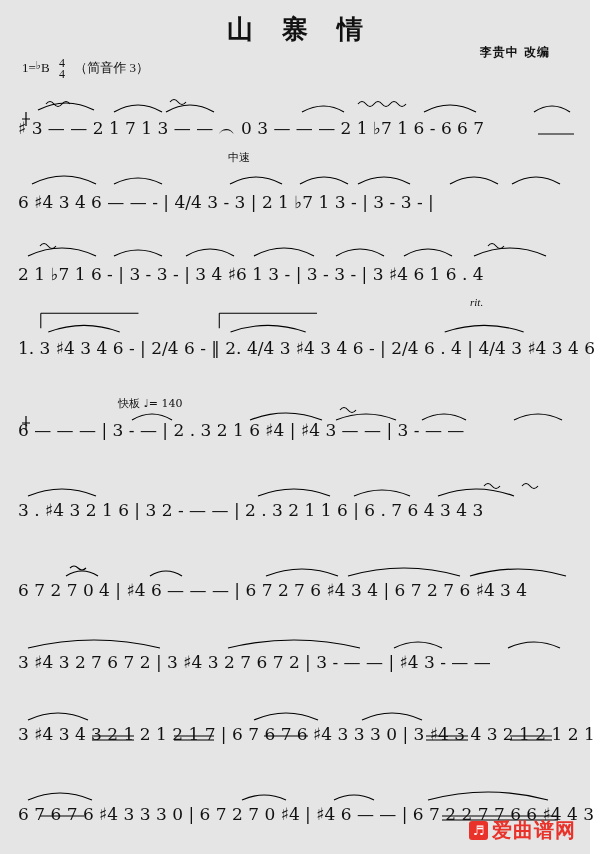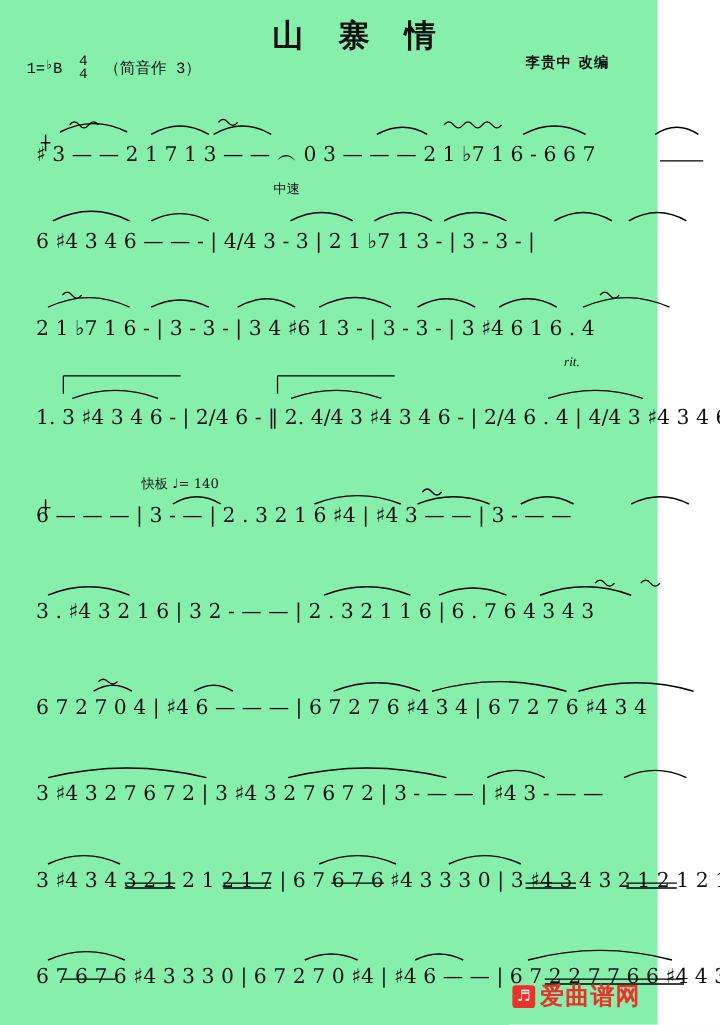"山 寨 情" .sheet { background: #86efac -> #e5e5e5; width: 548px -> 590px }
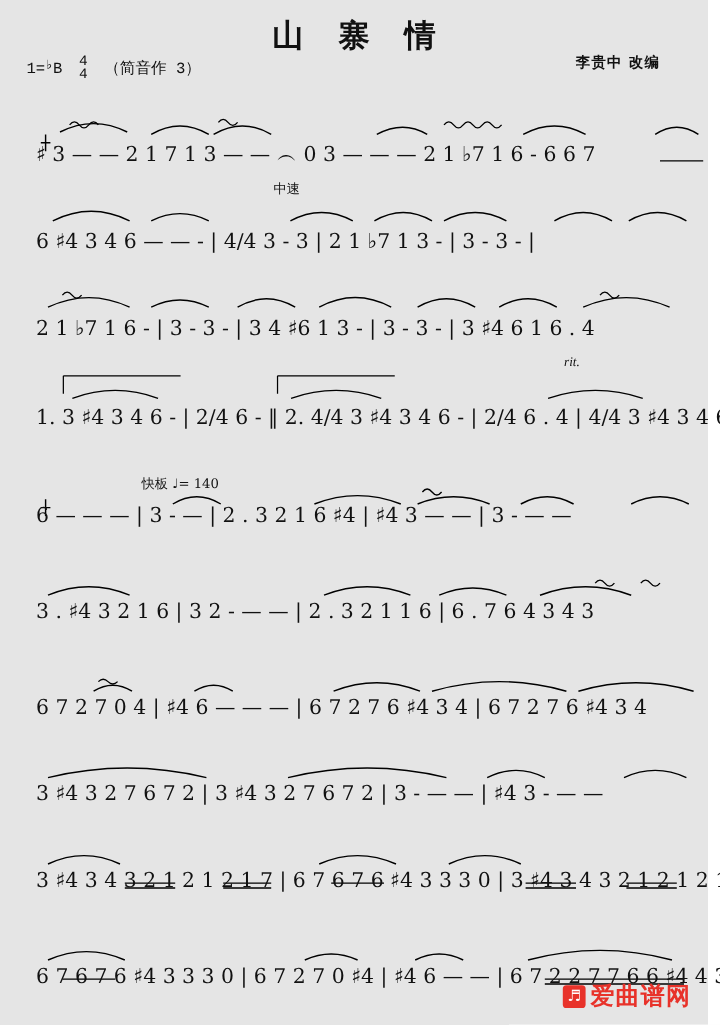"1=♭B" .keysig { font-family: Liberation Mono, monospace -> Liberation Serif, serif; top: 46px -> 58px }
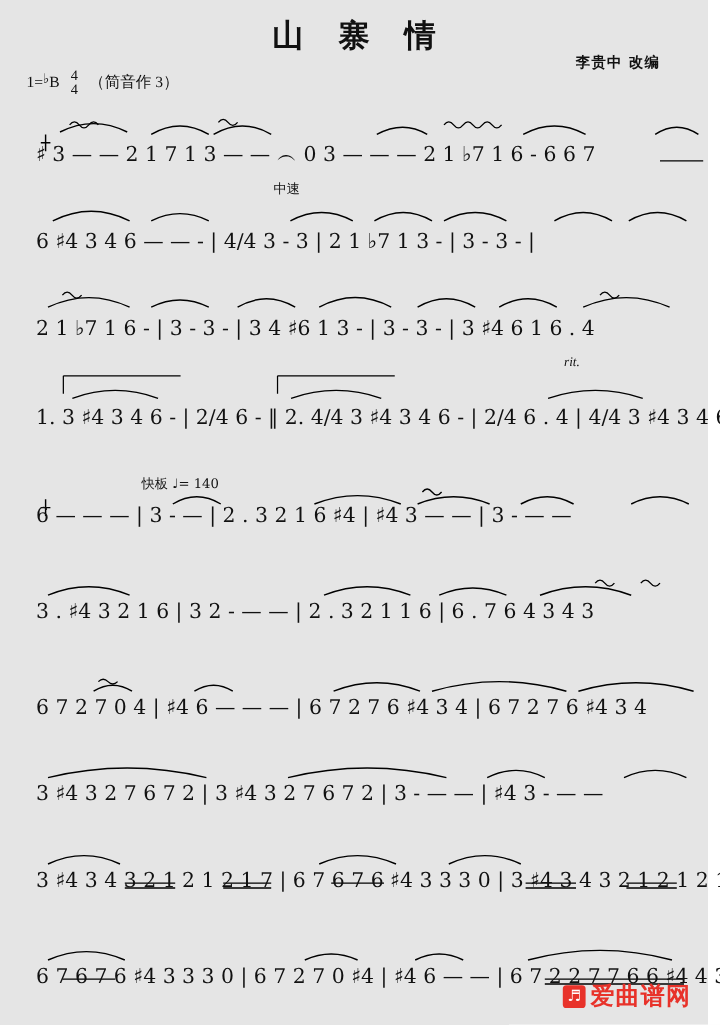"♯ 3 — — 2" .sys { left: 30px -> 18px }
